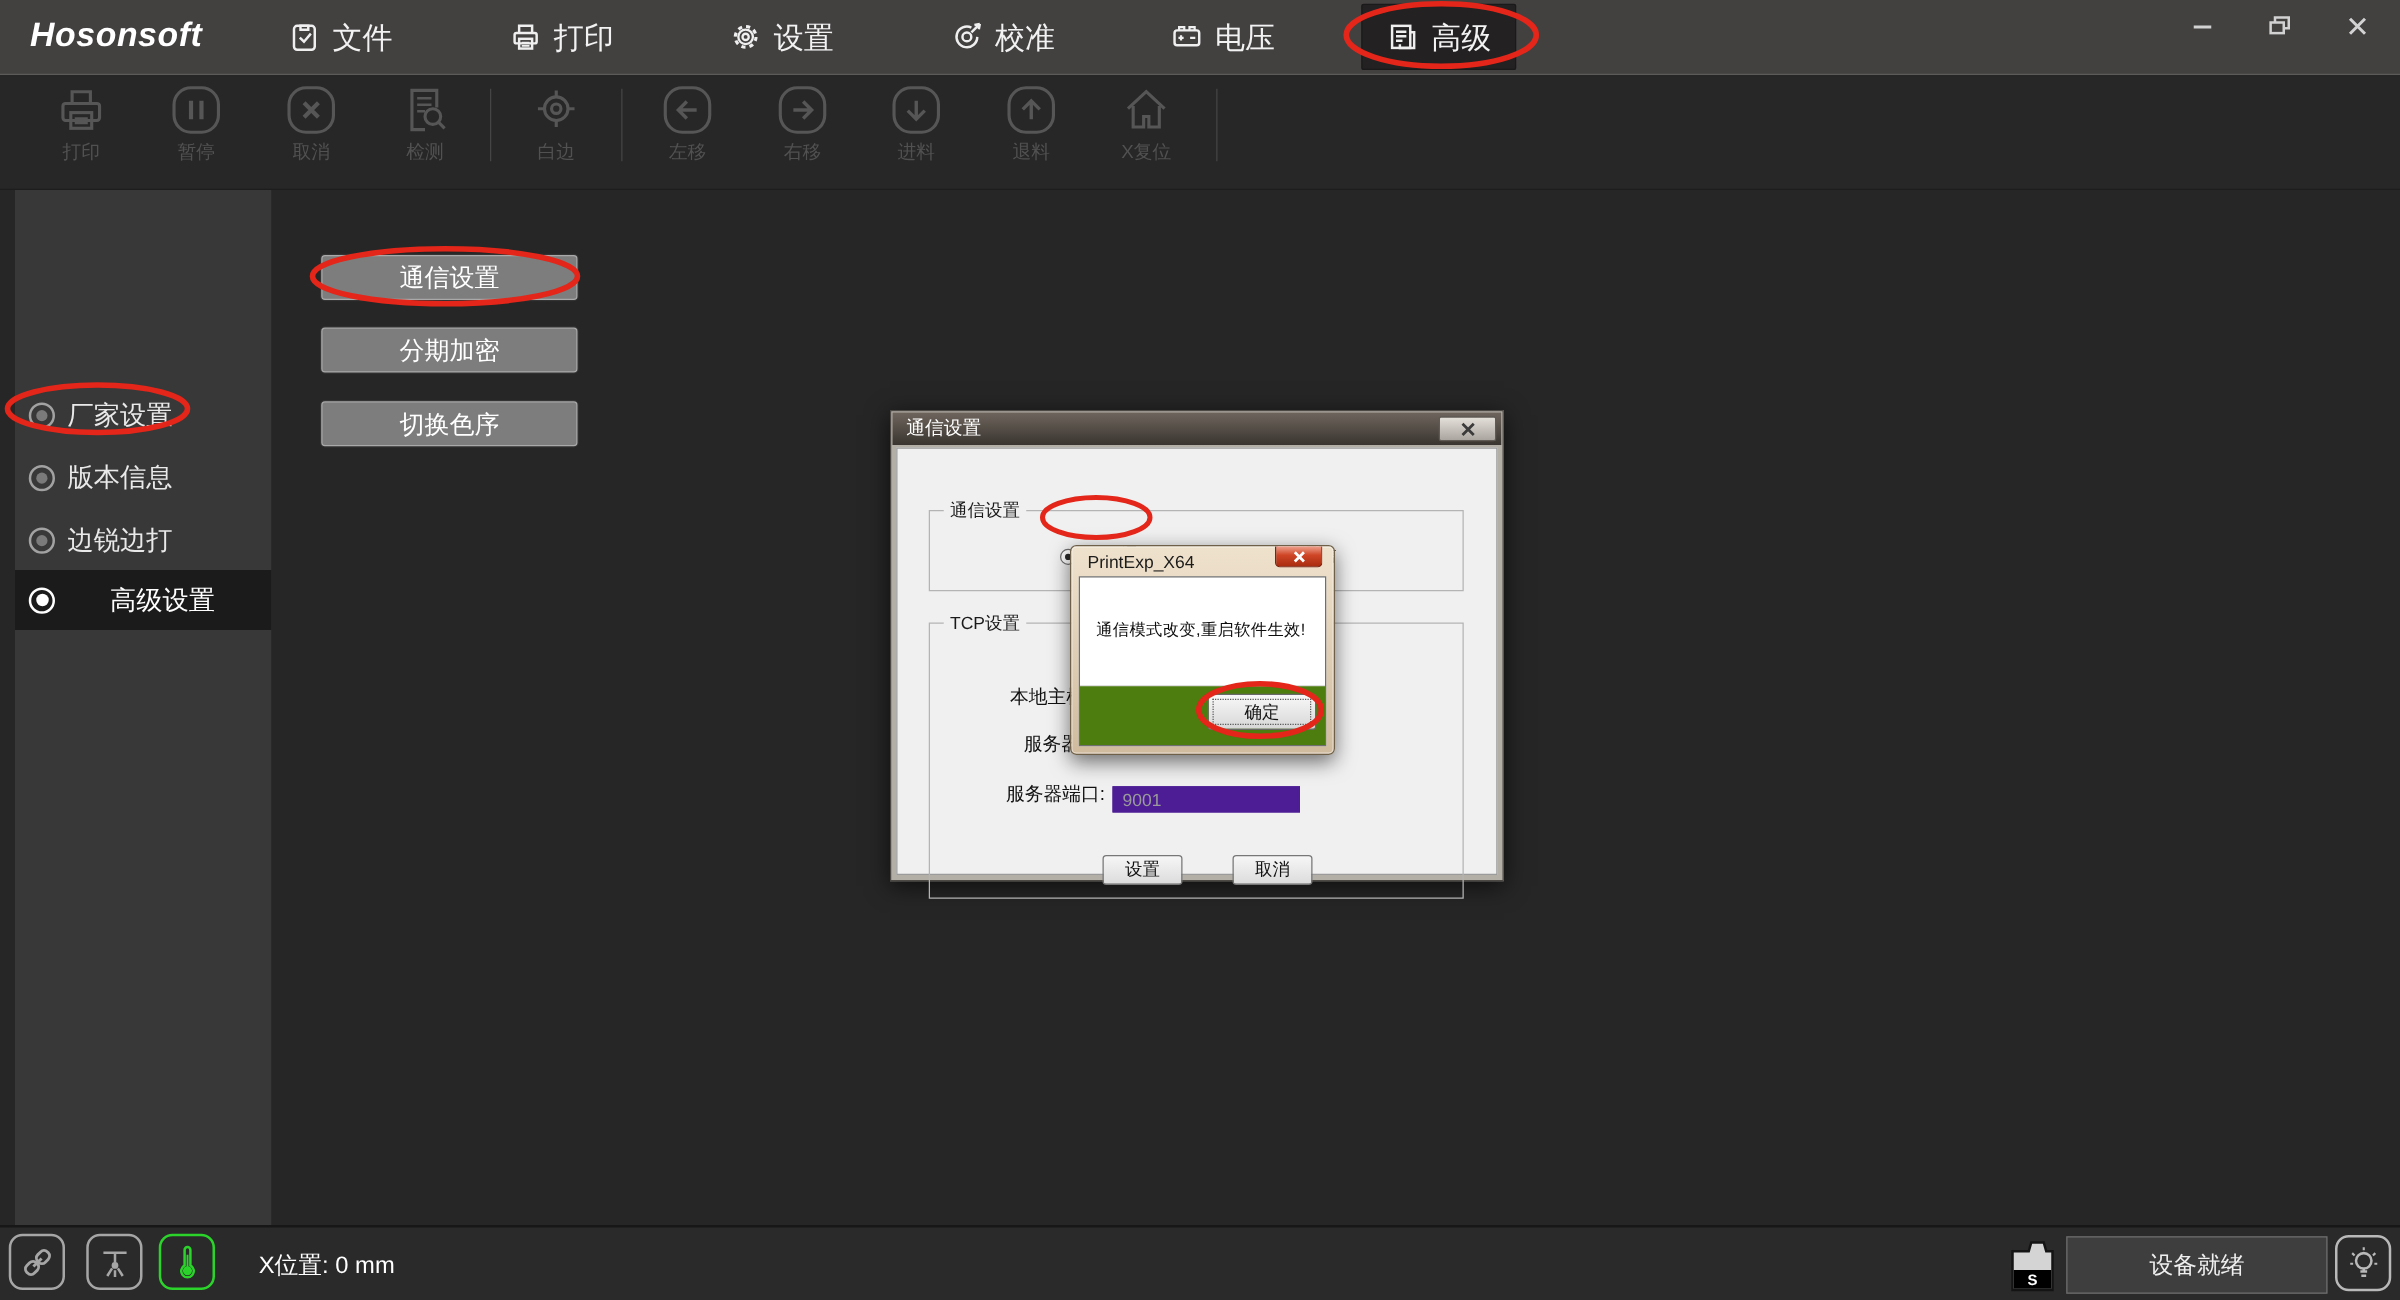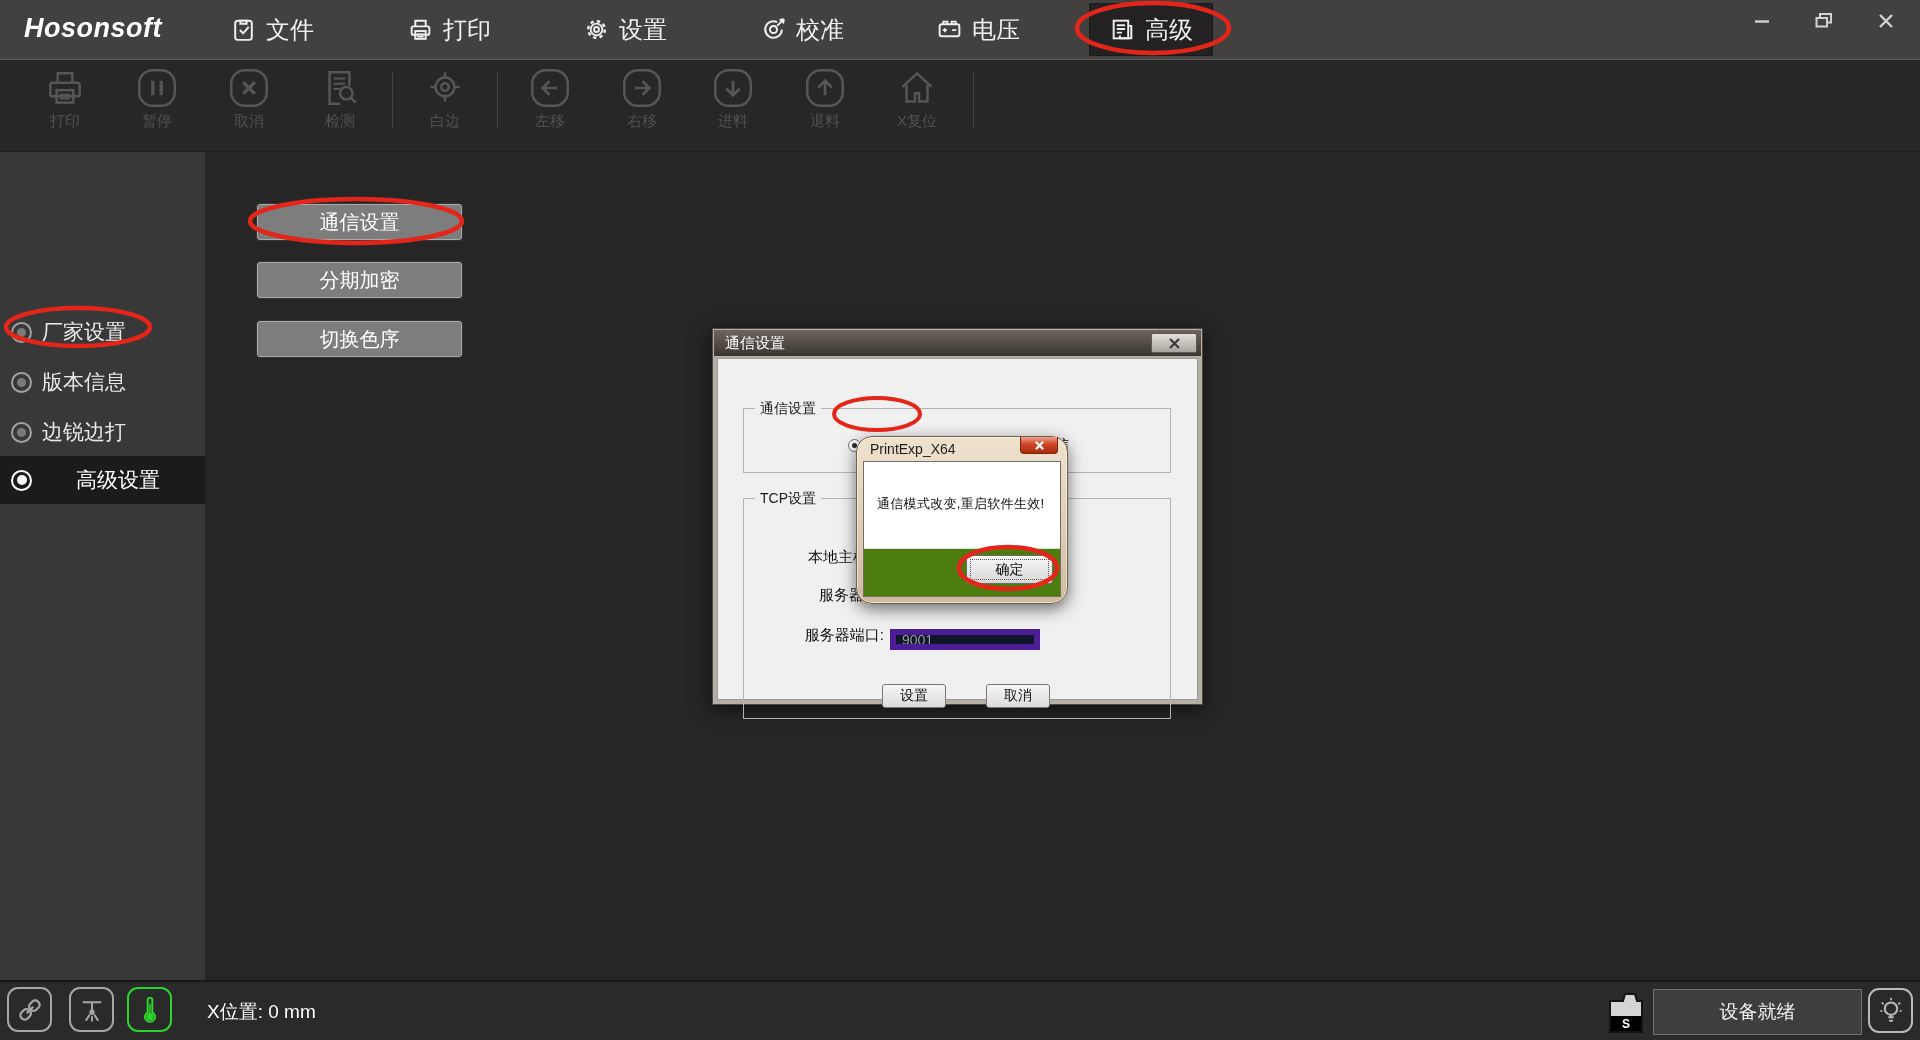"厂家设置" .sidebar { left: 0 -> 12px }
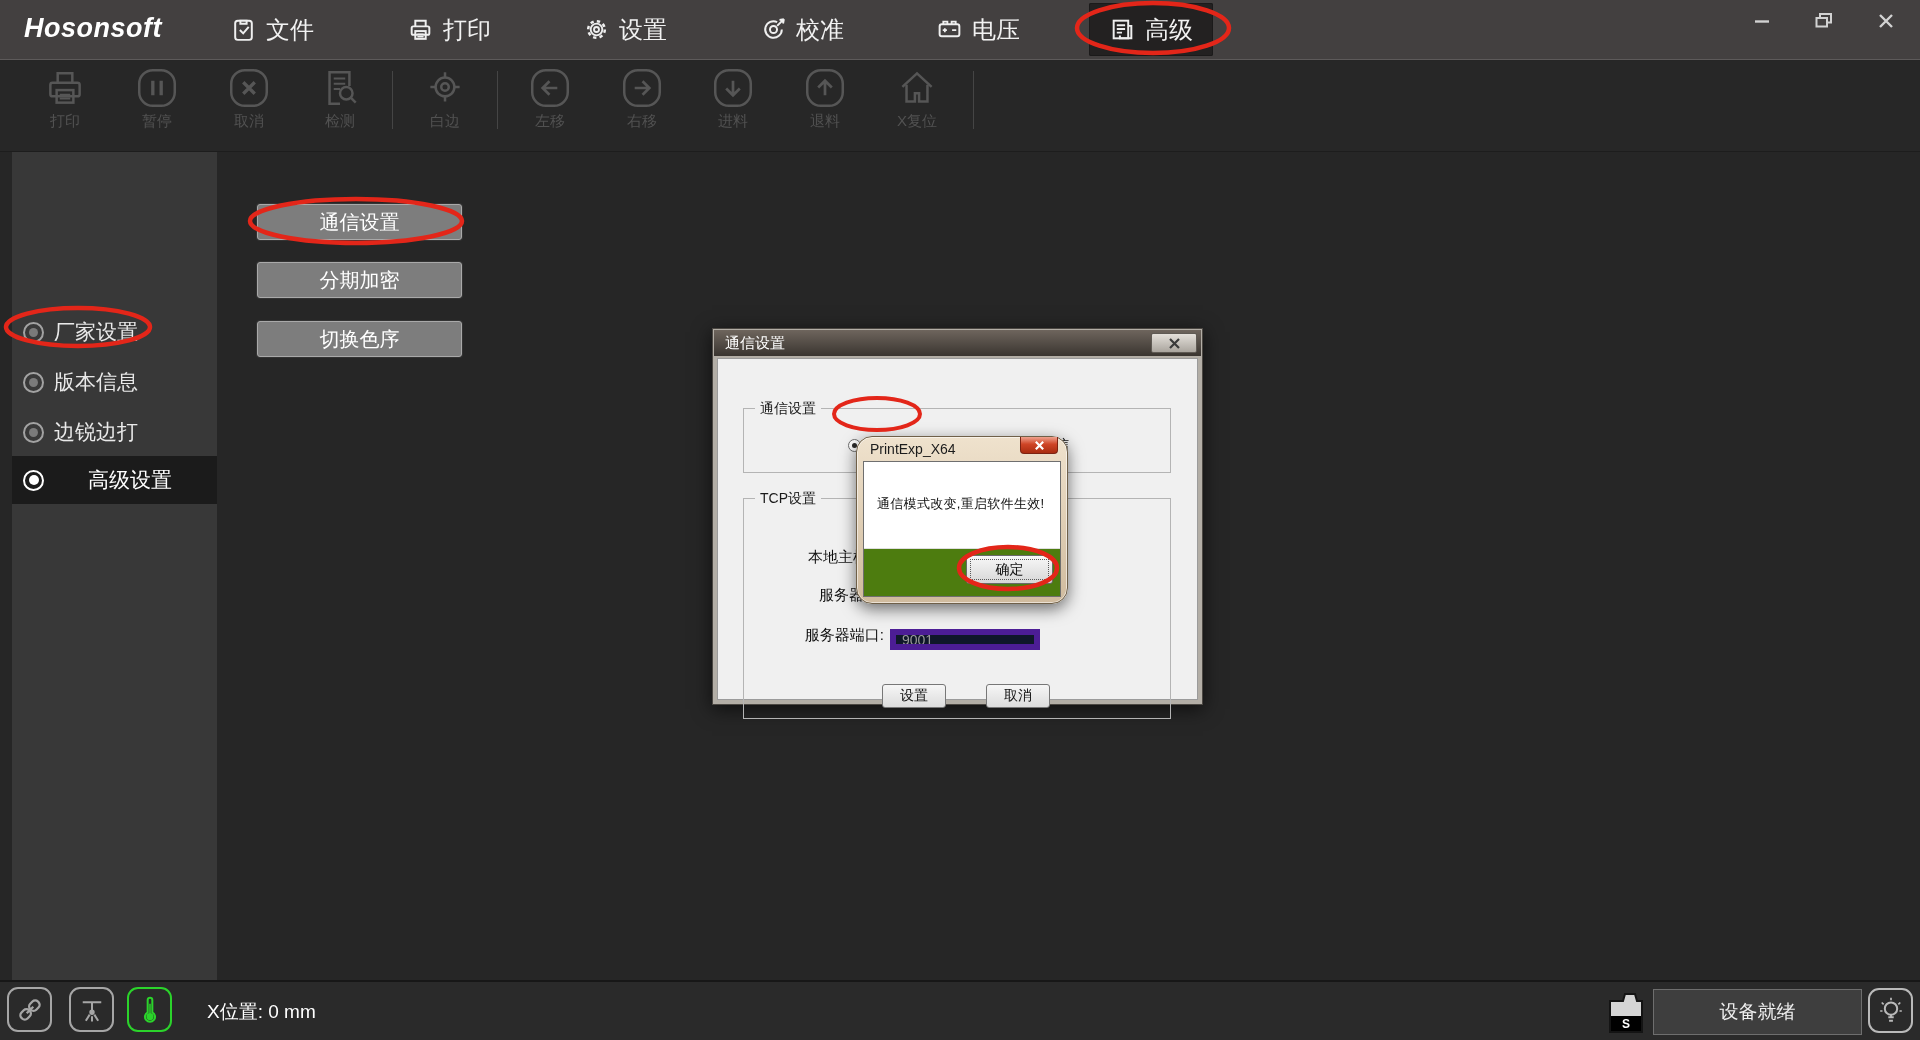"PrintExp_X64" .modal { border-radius: 16px -> 5px }
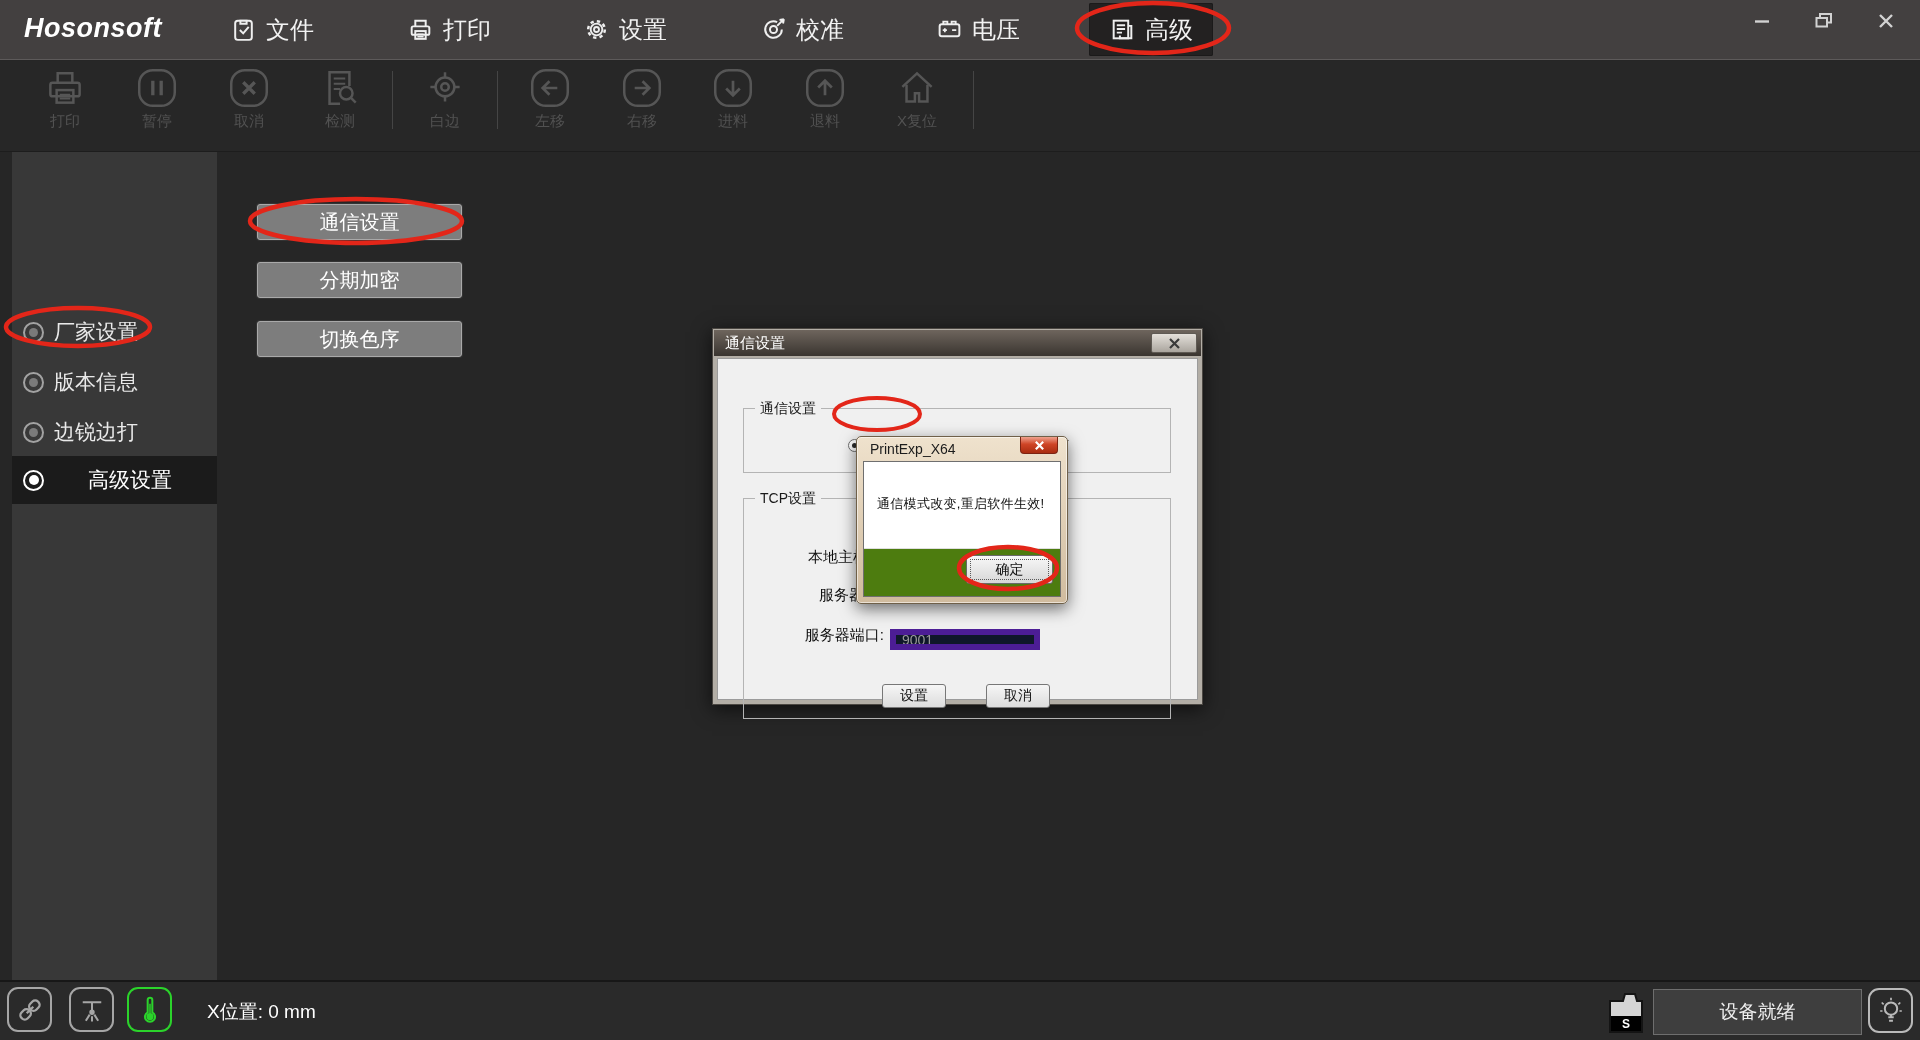"9001" .port-input { background: #0f172a -> #4c1d95; border: 6px solid #4c1d95 -> 2px solid #4c1d95 }
